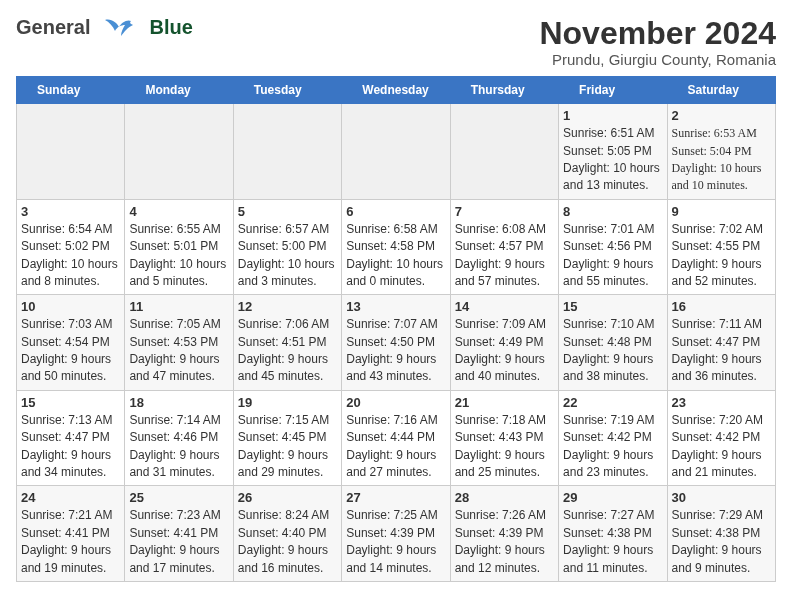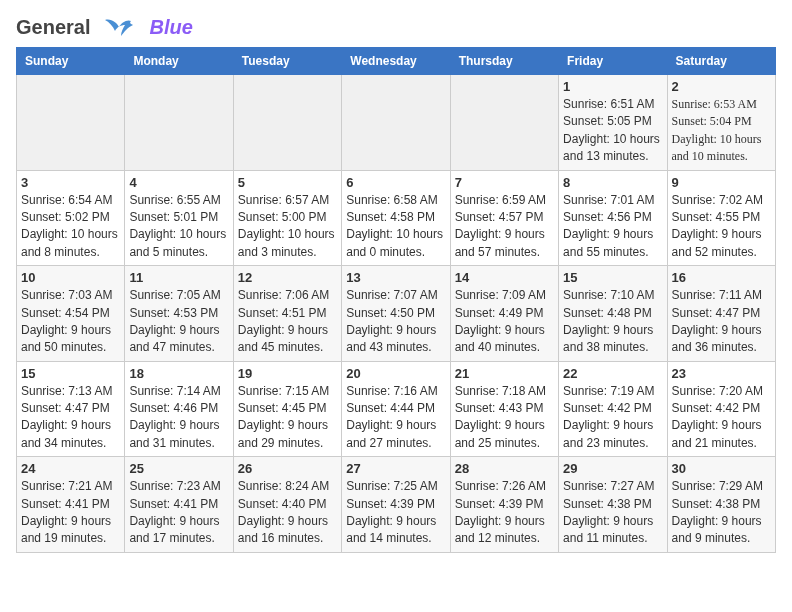"Blue" .logo-blue-text { color: #8b5cf6 -> #14532d; font-style: italic -> none }
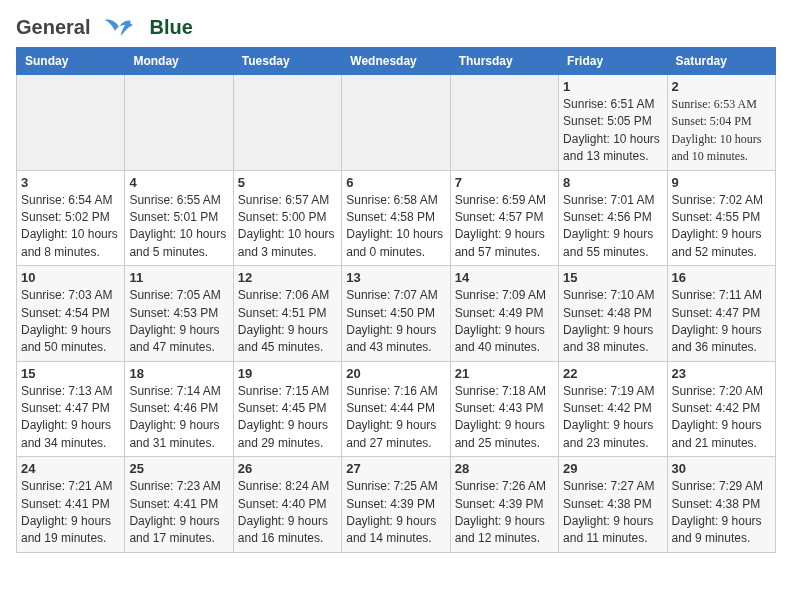"November 2024" div.title-section { html: none -> <div> <div>November 2024</div> <div>Prundu, Giurgiu County, Romania</div> </div> }
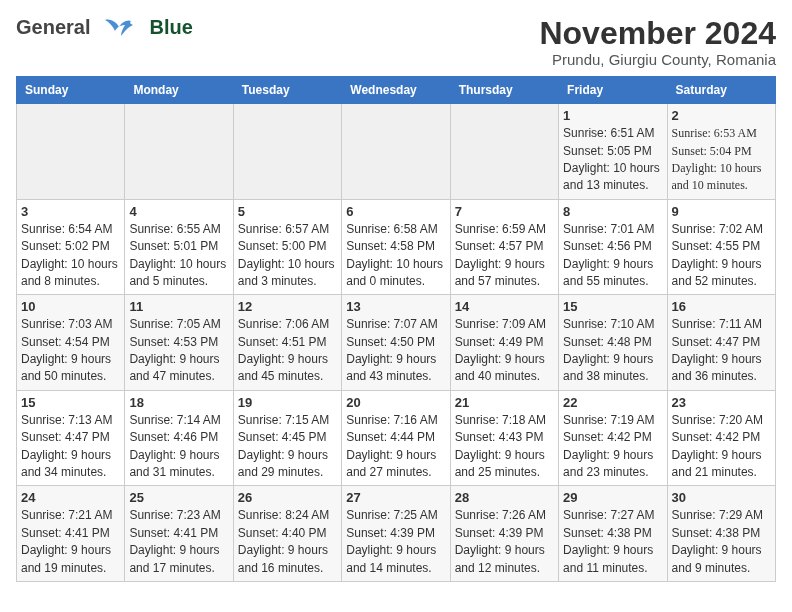"Sunday" thead tr th { padding: 6px 8px -> 6px 20px }
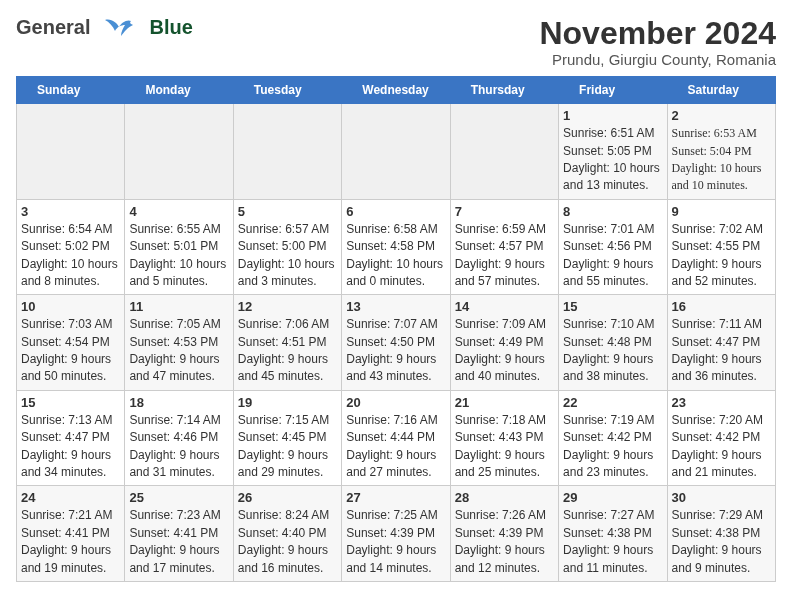"Sunrise: 6:59 AM" div.day-info { text: 6:59 -> 6:08 }
